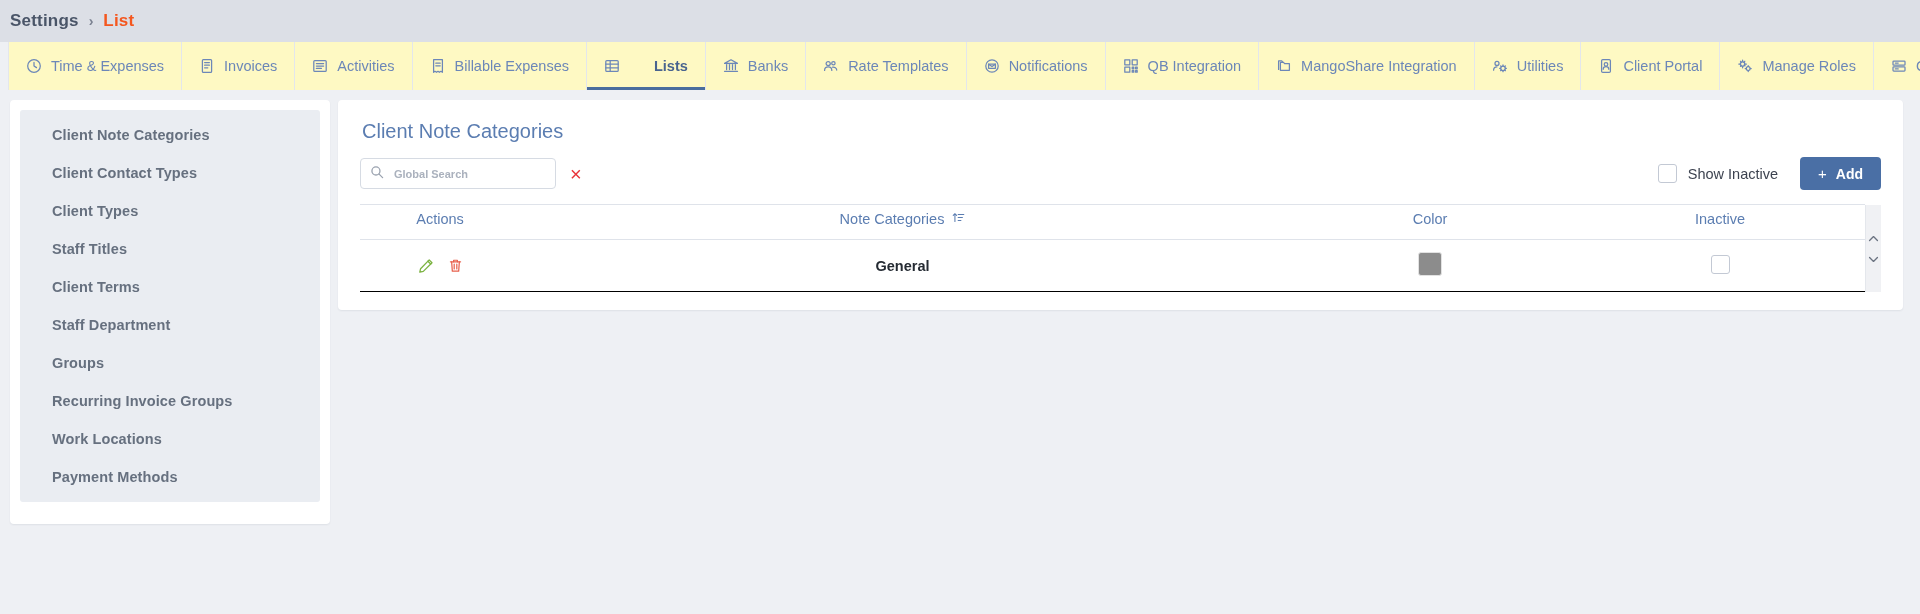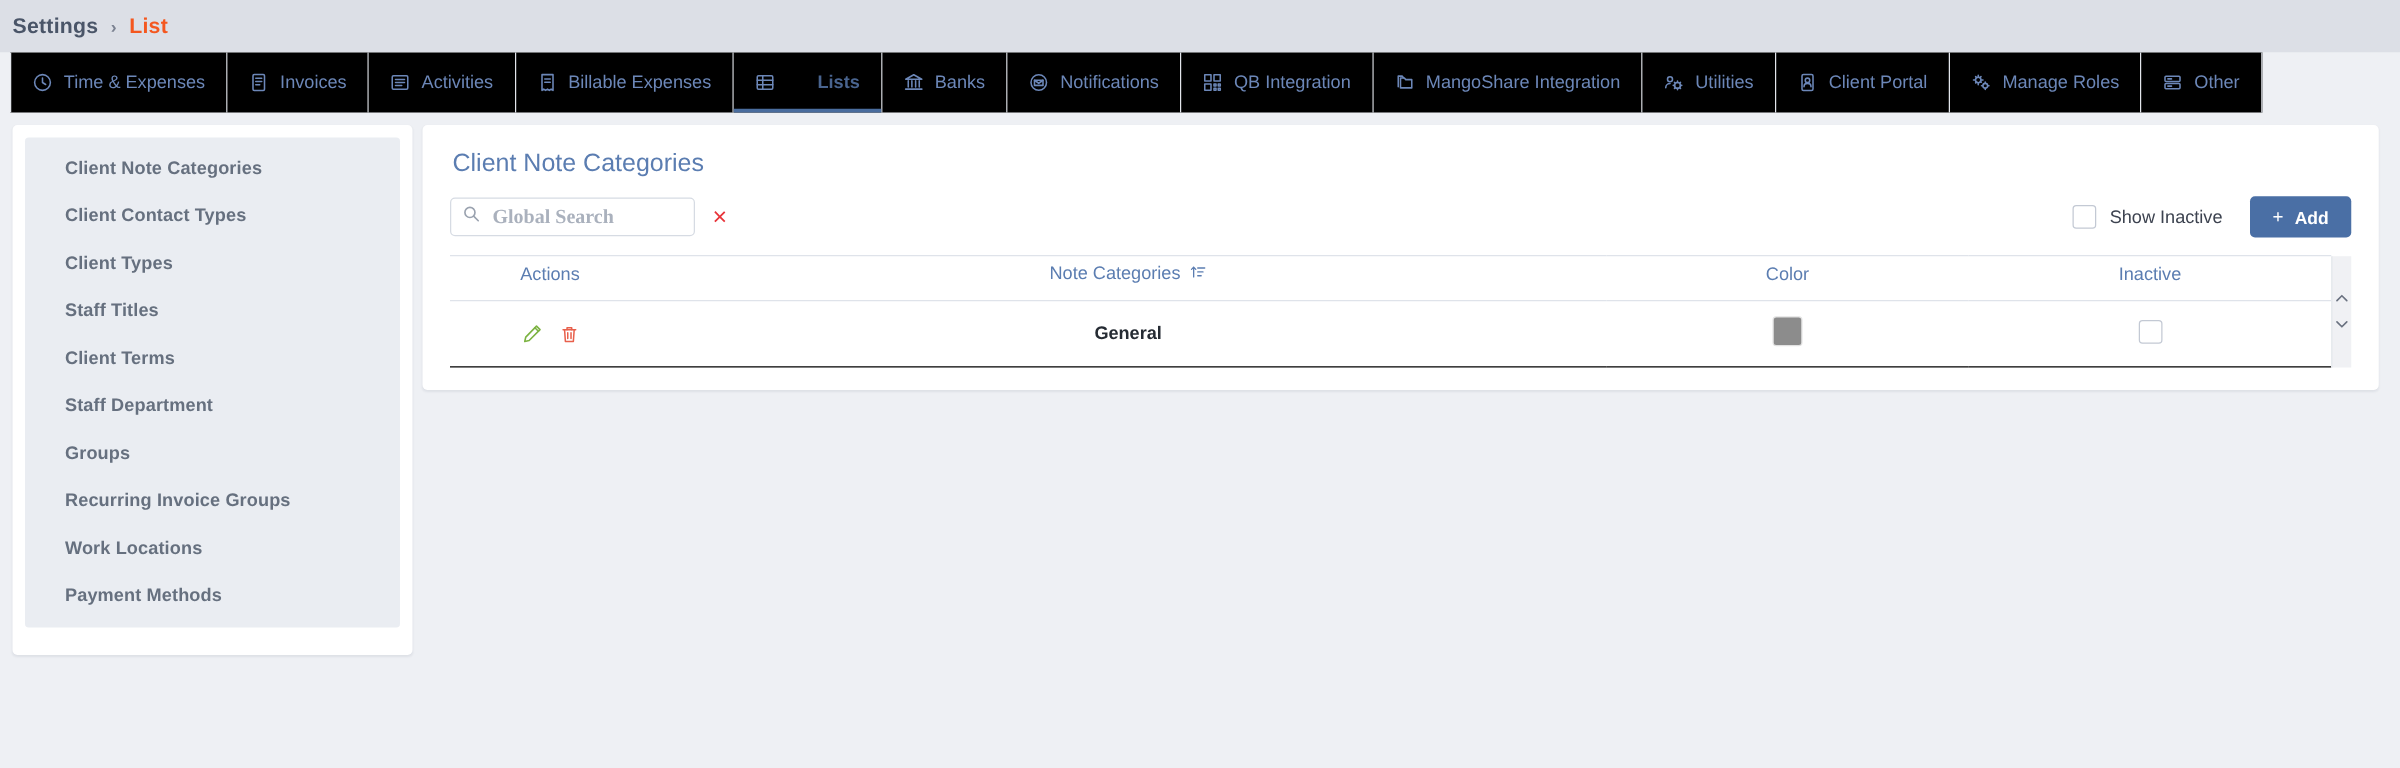"Time & Expenses" .tab { background: #000000 -> #fef9c3 }
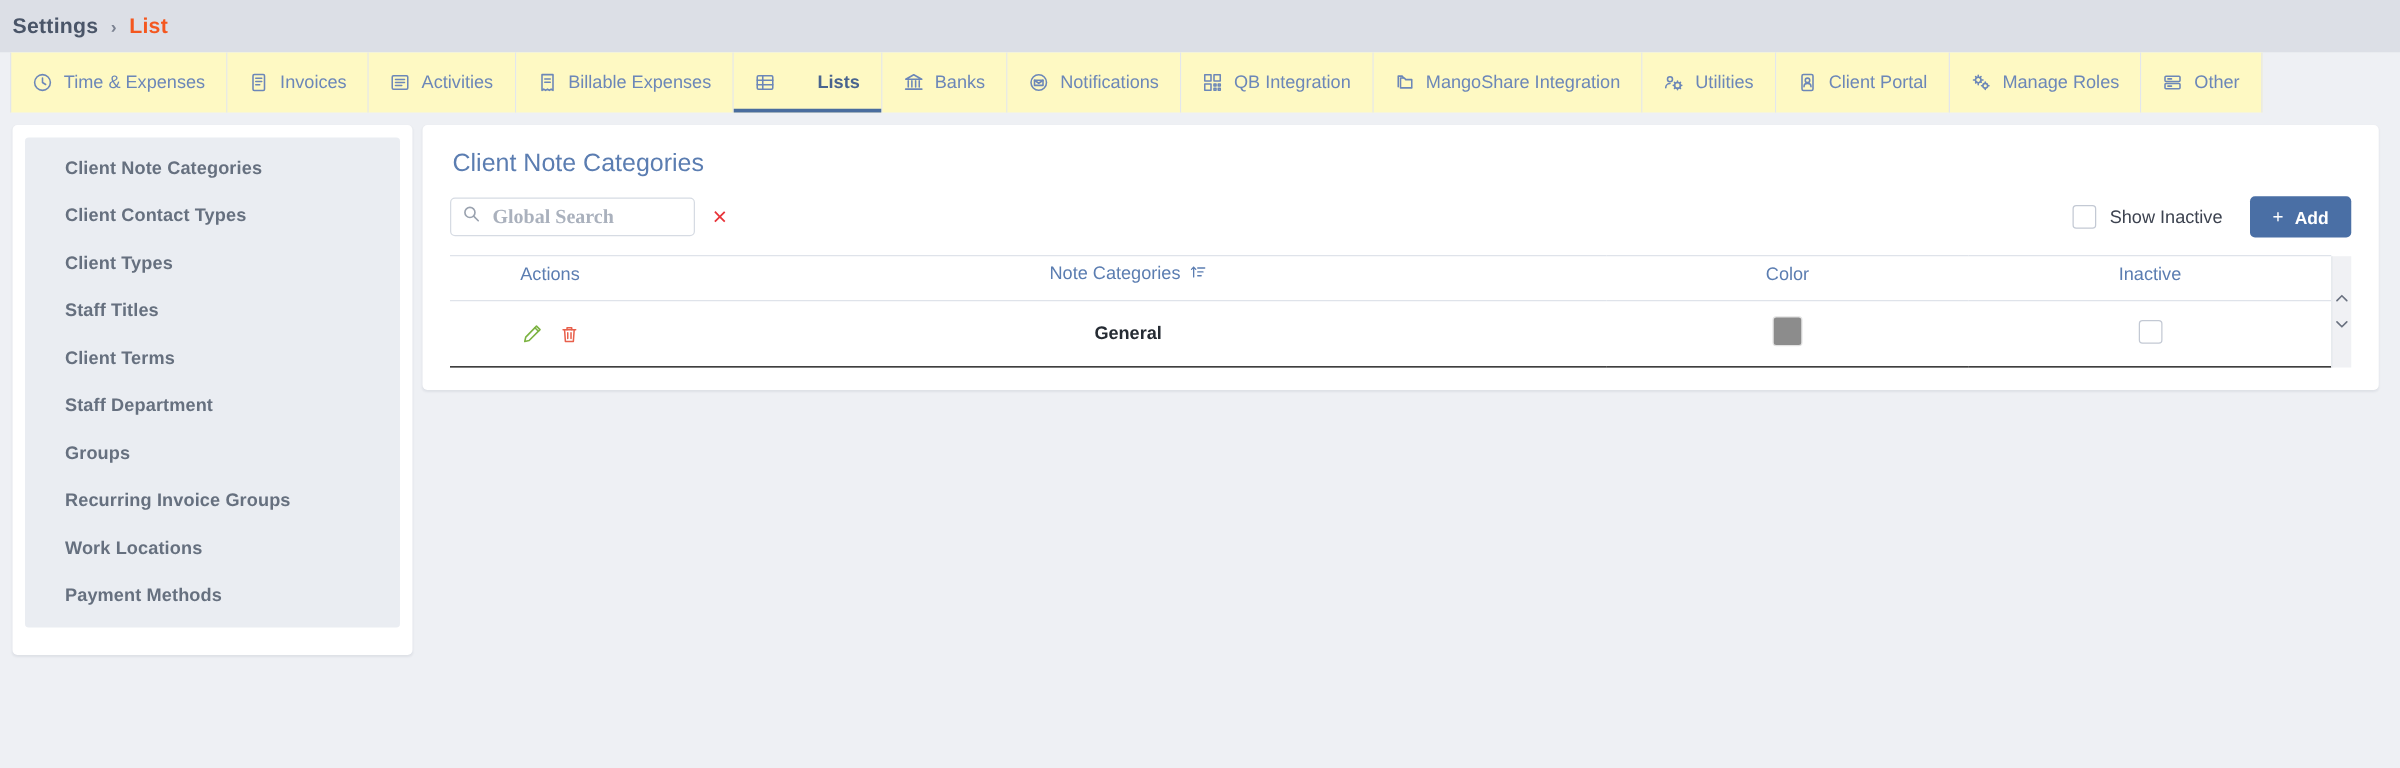"Rate Templates" div.tab { html: none -> <div> <span> <svg> <circle></circle> <circle></circle> <path></path> <path></path> </svg> </span> <span>Rate Templates</span> </div> }
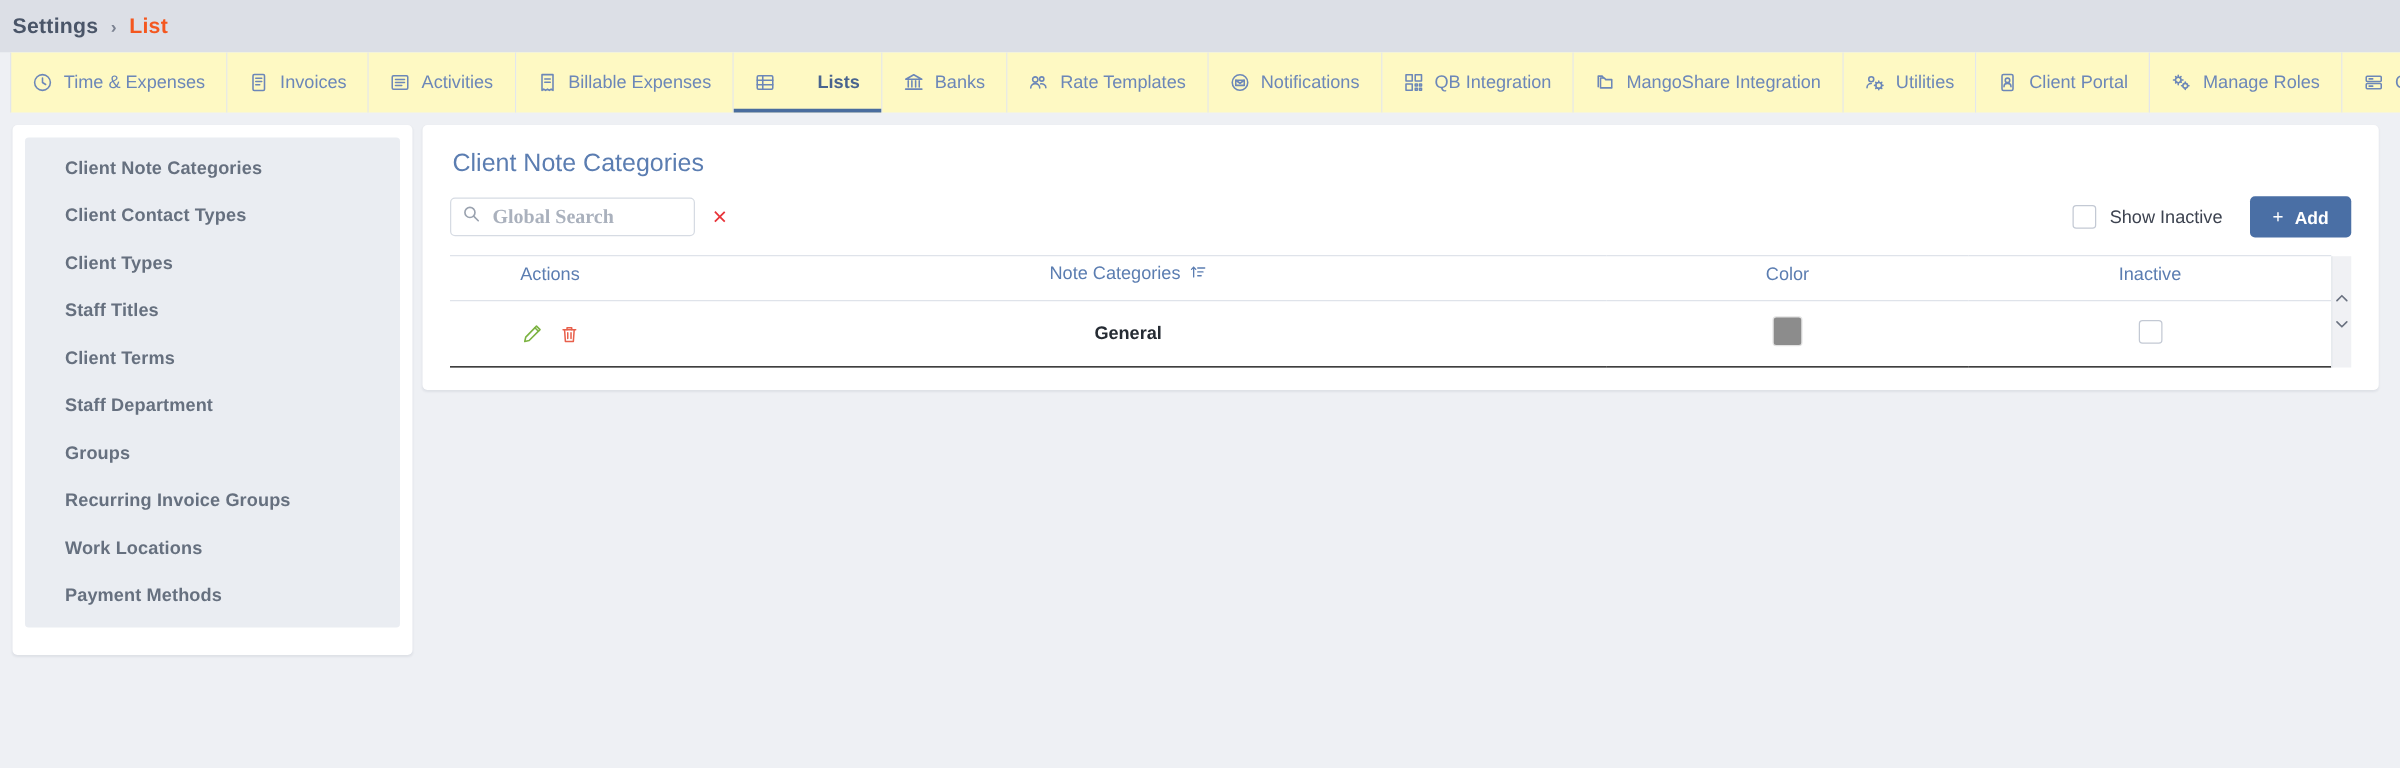"Global Search" .search-box input { font-family: Liberation Serif, serif -> Liberation Sans, sans-serif; font-size: 16px -> 11px }
